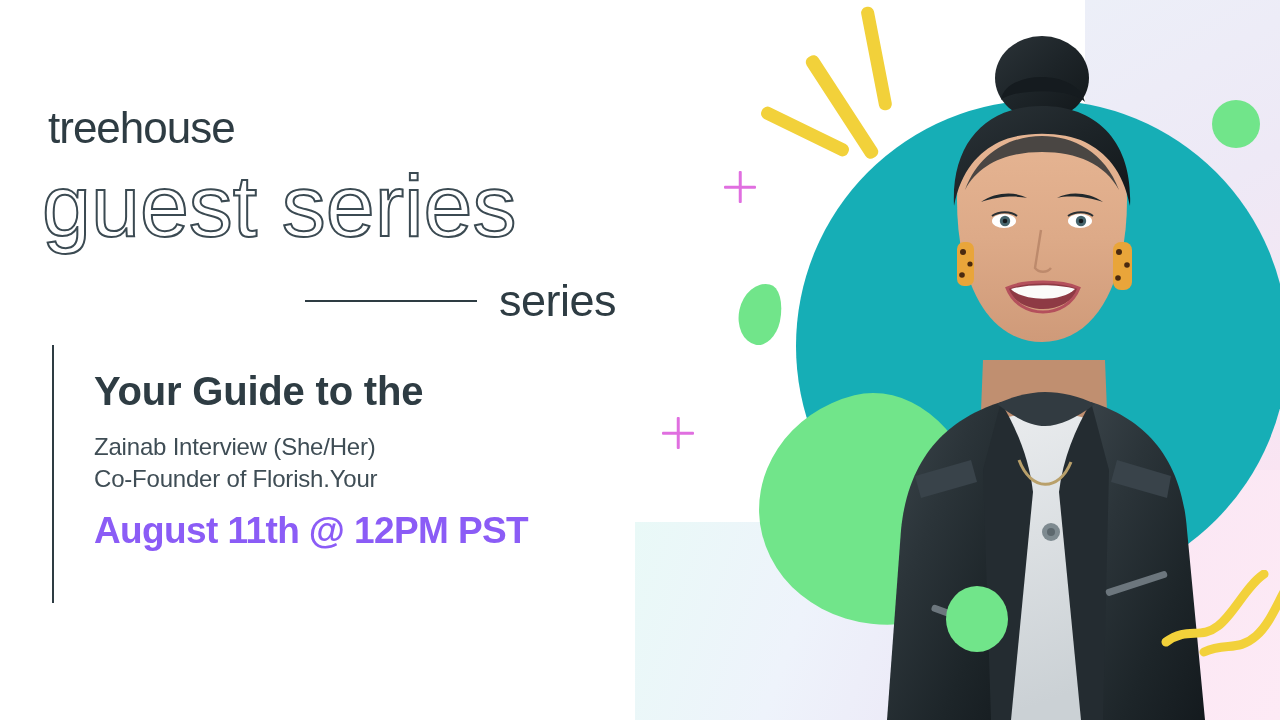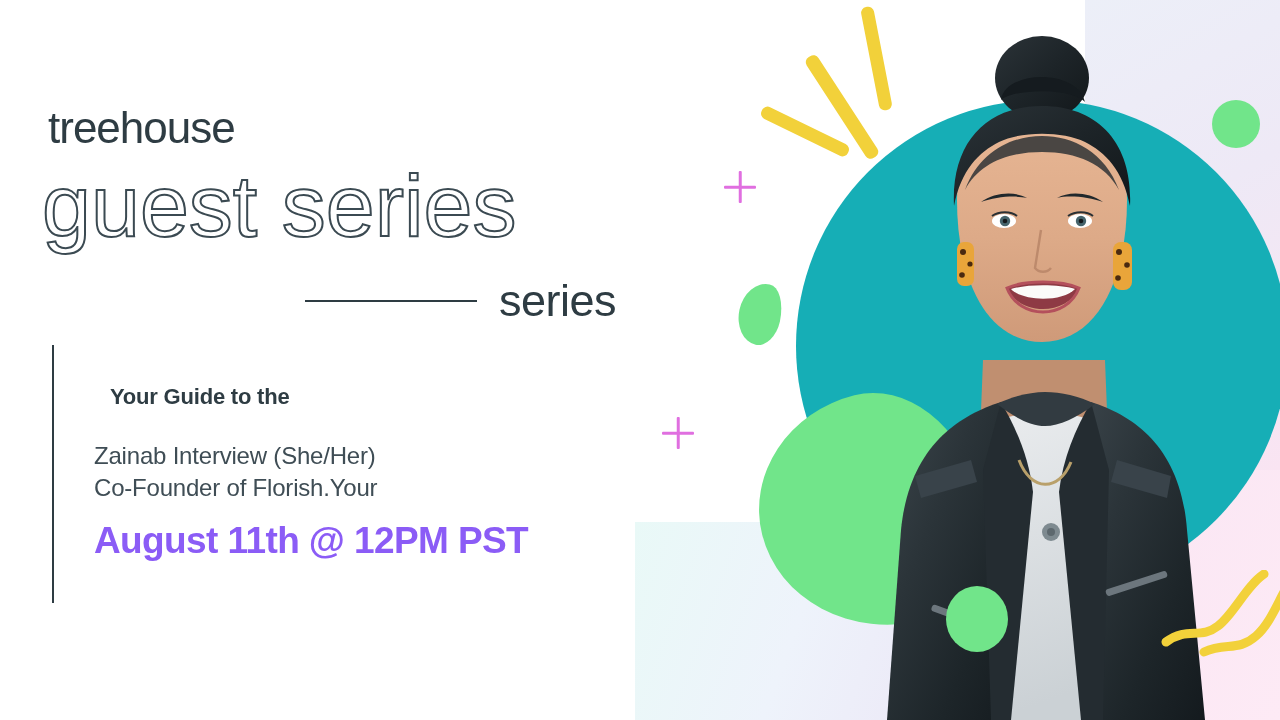"Your Guide to the" .talk-title { font-size: 22px -> 40px; margin: 16px -> 0 }
